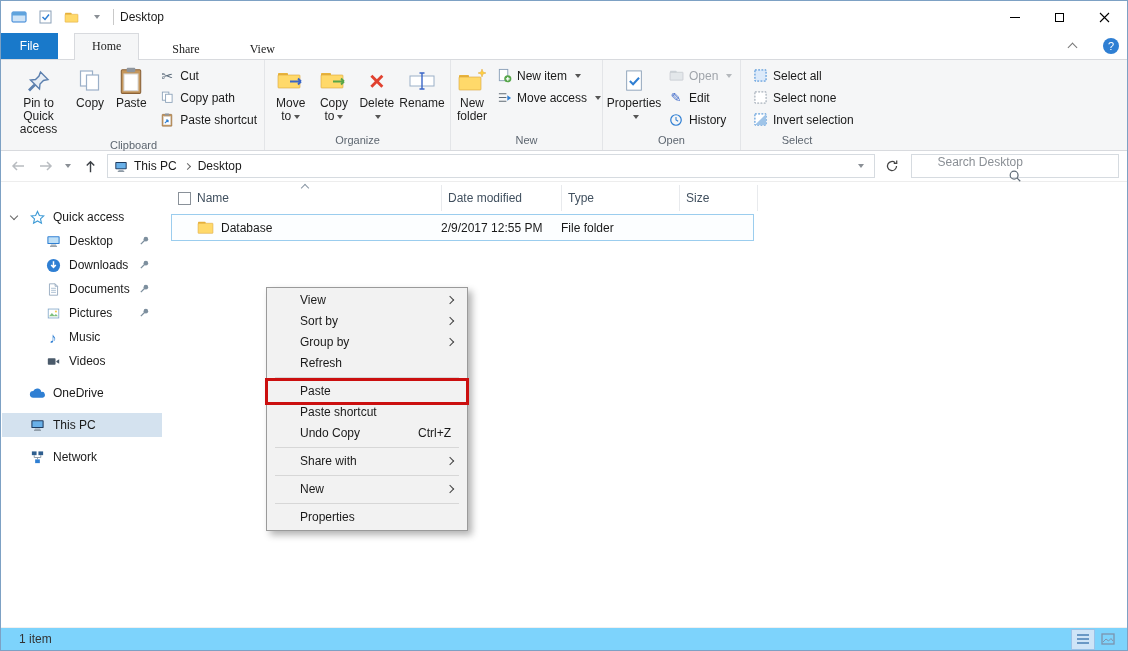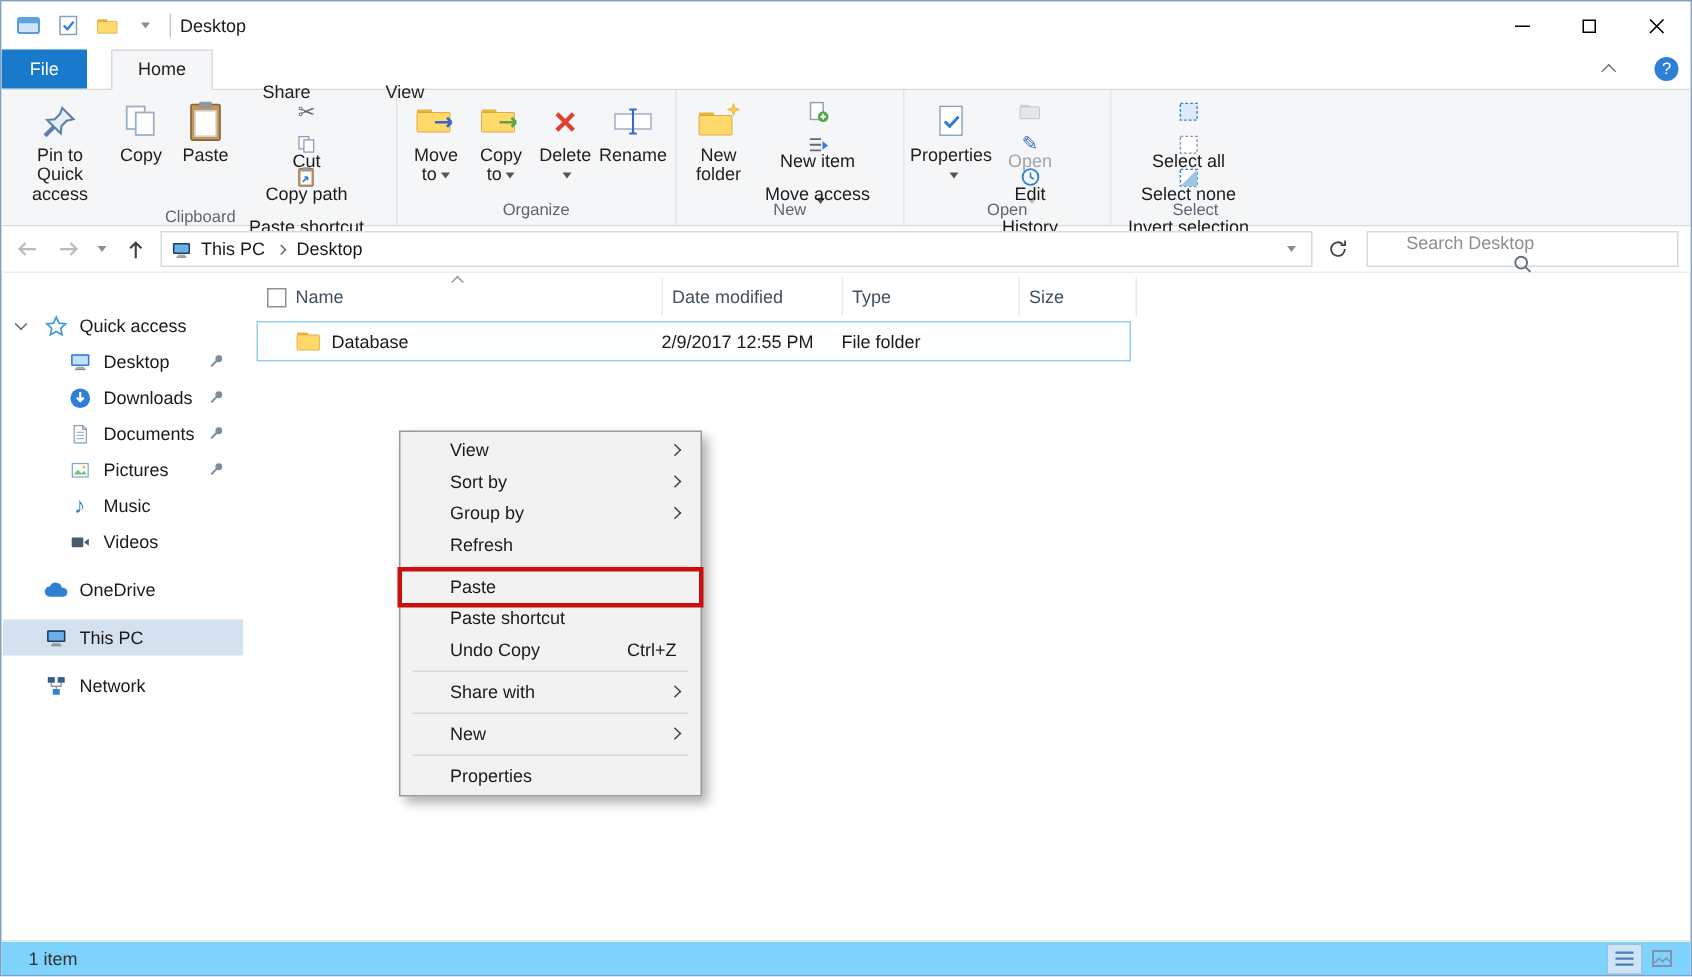"Home" .tab { font-family: none -> Liberation Serif, serif; padding: 16px 17px -> 4px 17px }
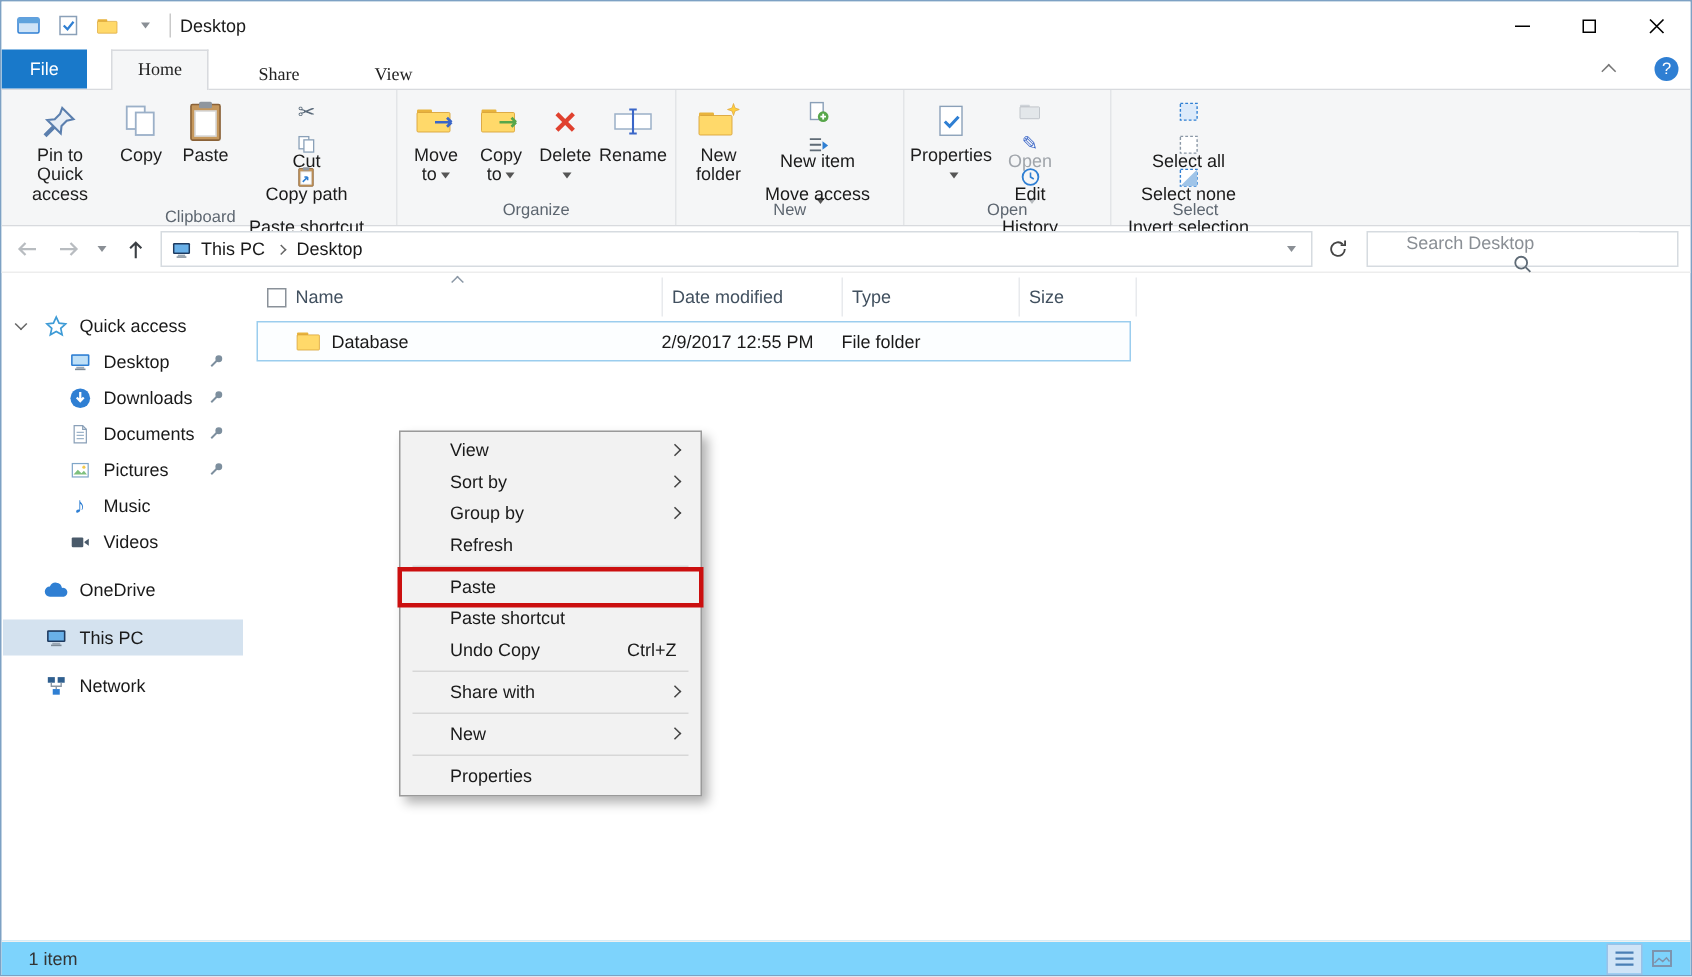"Cut" .rbtn-small { flex-direction: column -> none; gap: 18px -> 5px }
